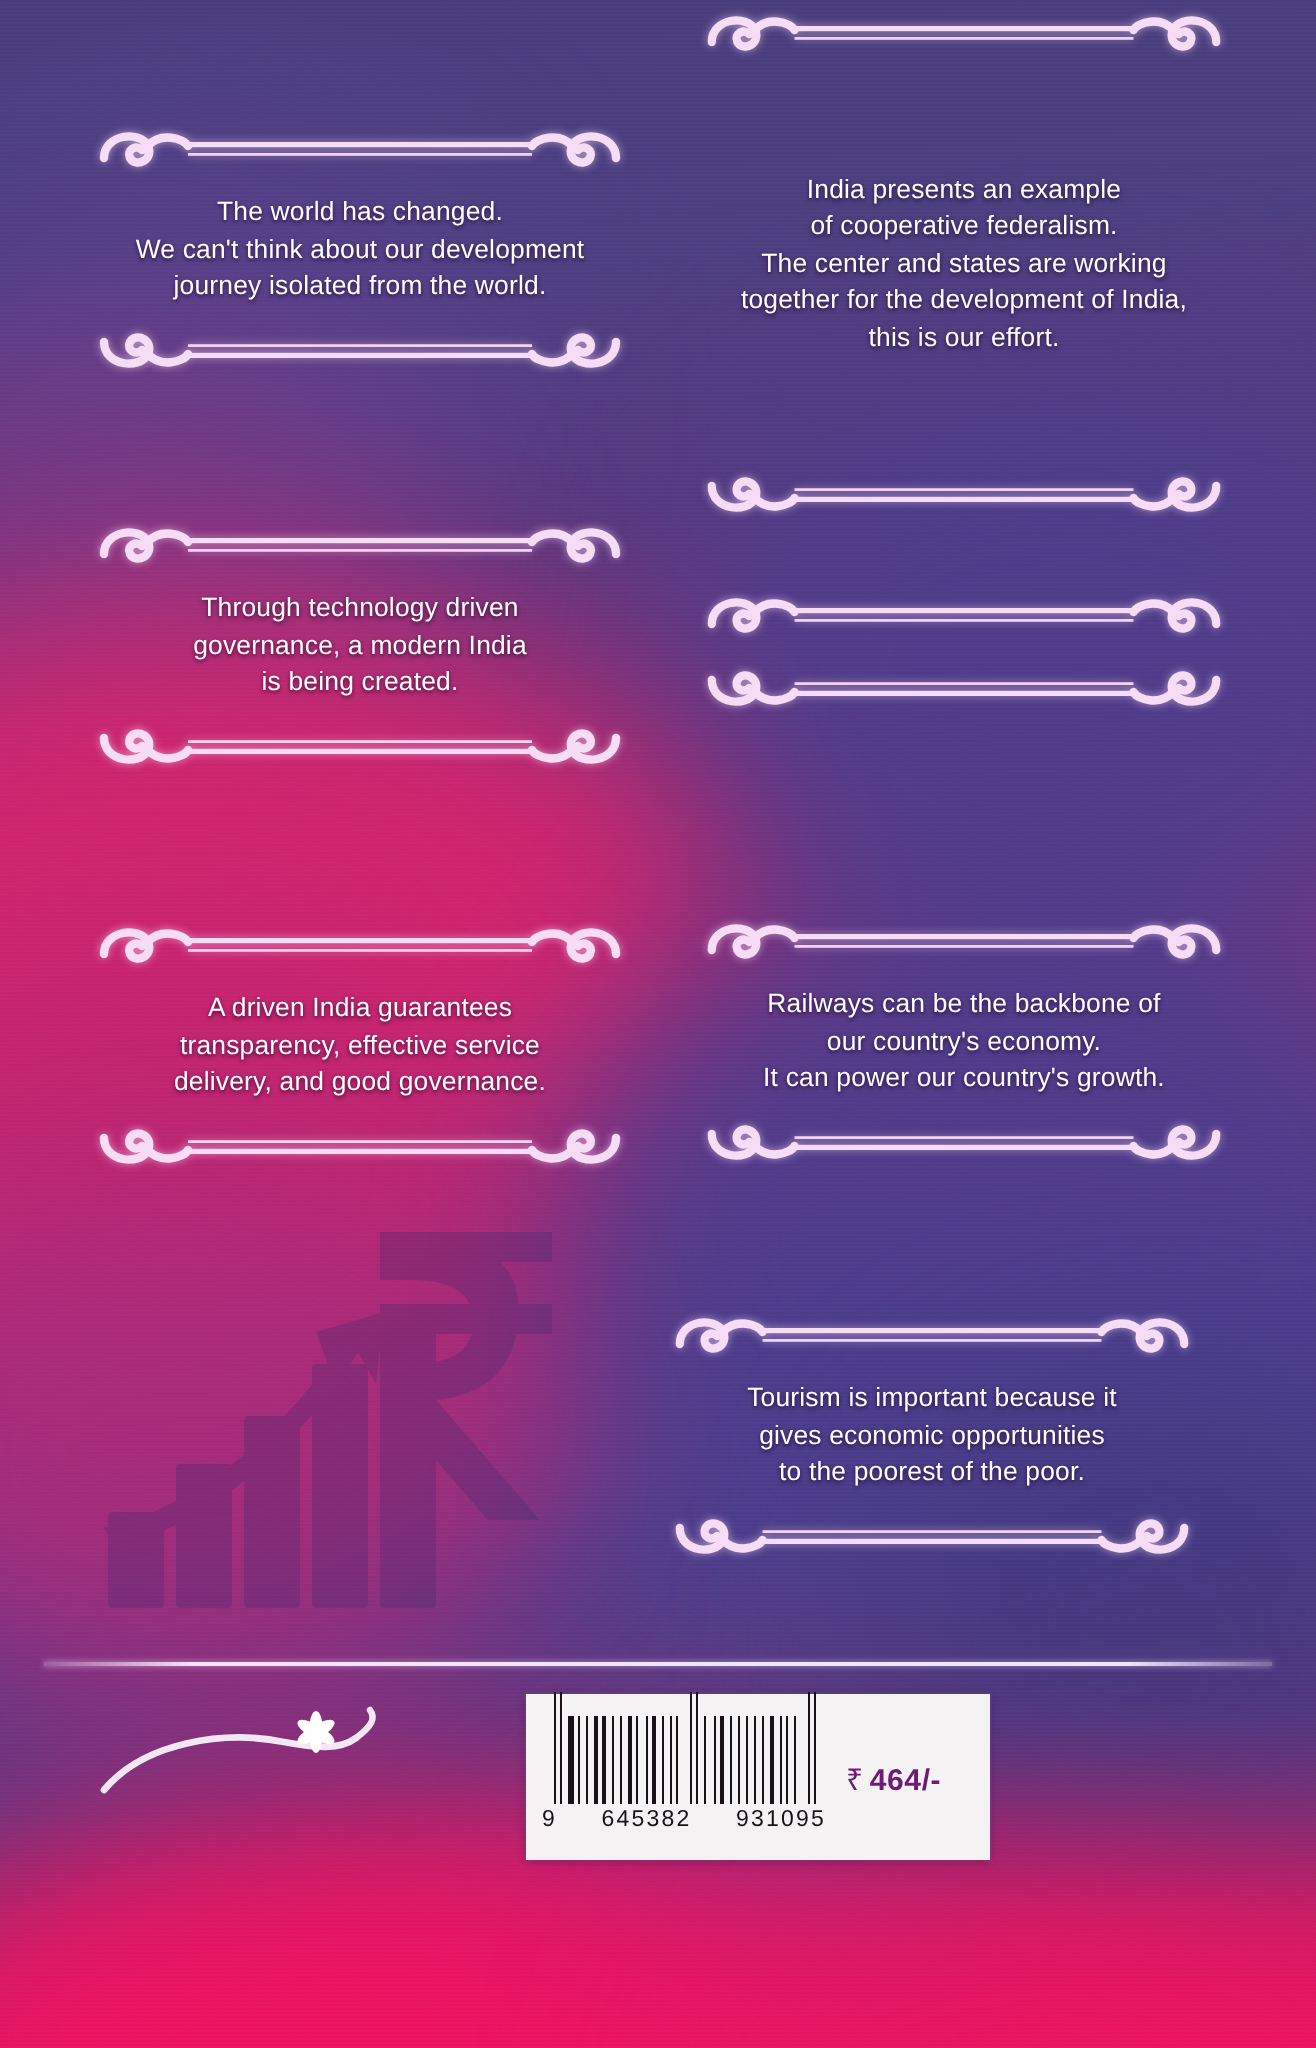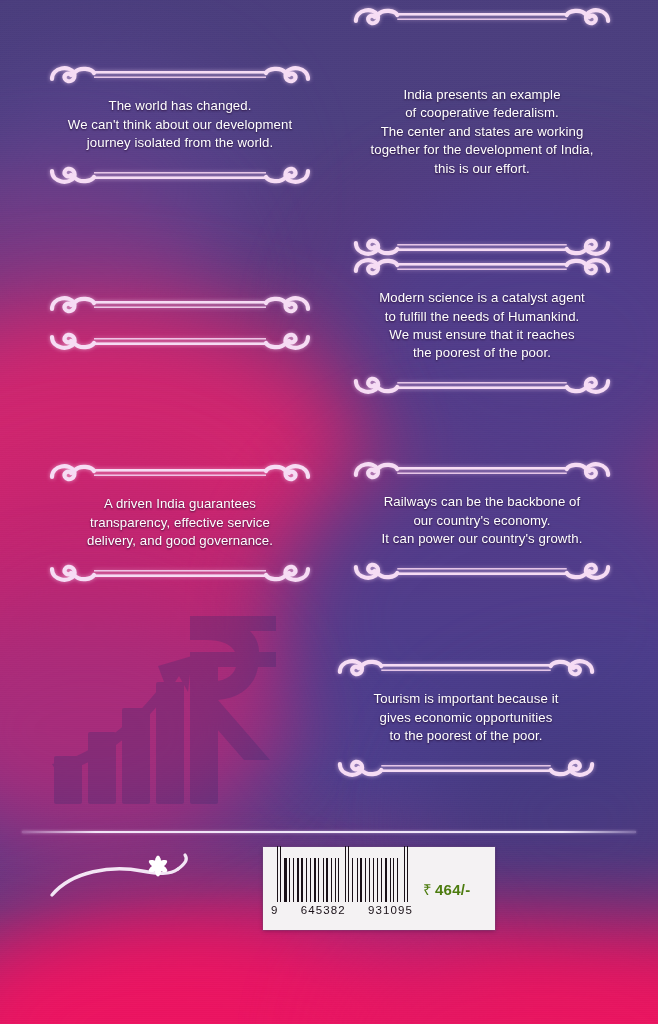"Through technology driven" div.quote-text { html: none -> <div>Through technology driven governance, a modern India is being created.</div> }
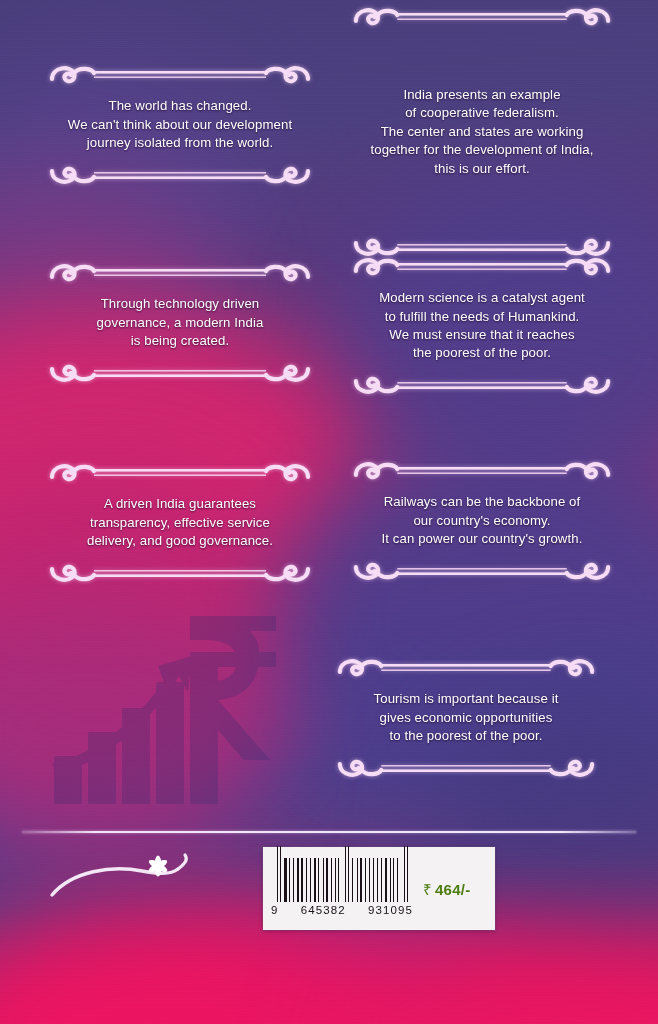"Modern science is a catalyst" div.quote-text { html: <div>Modern science is a catalyst agent to fulfill the needs of Humankind. We must ensure that it reaches the poorest of the poor.</div> -> none }
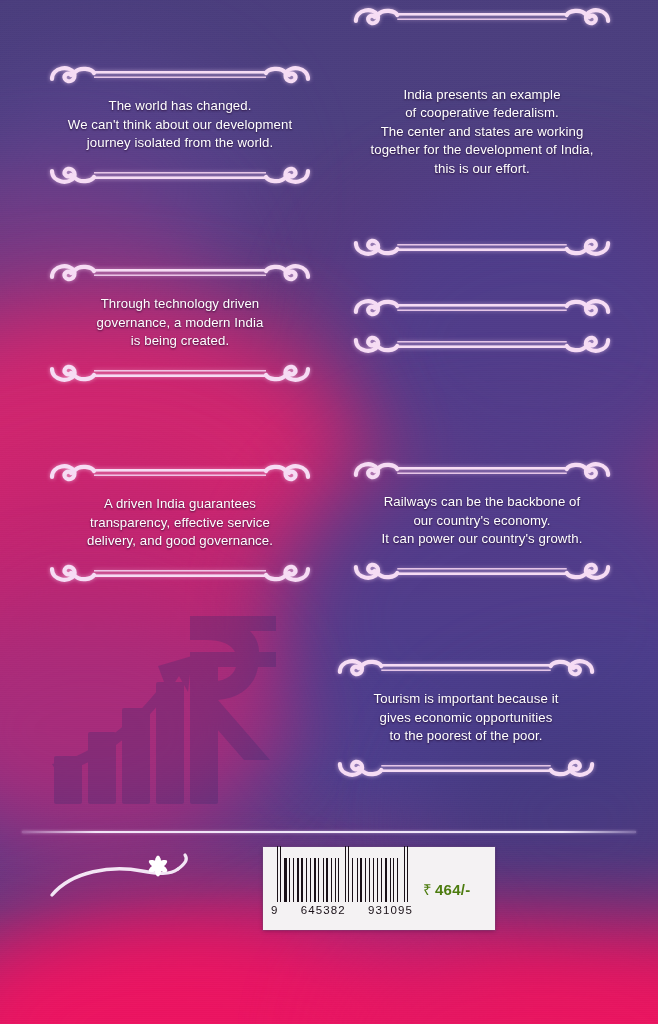"₹ 464/-" .price { color: #4d7c0f -> #701a75 }
